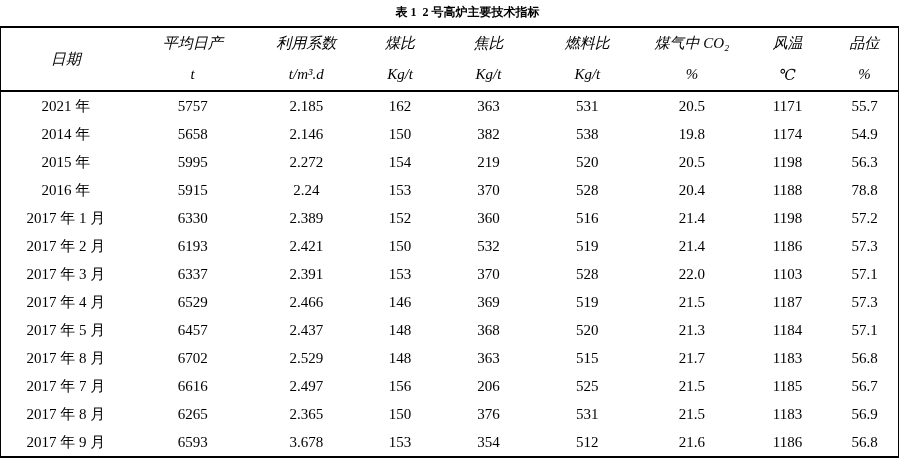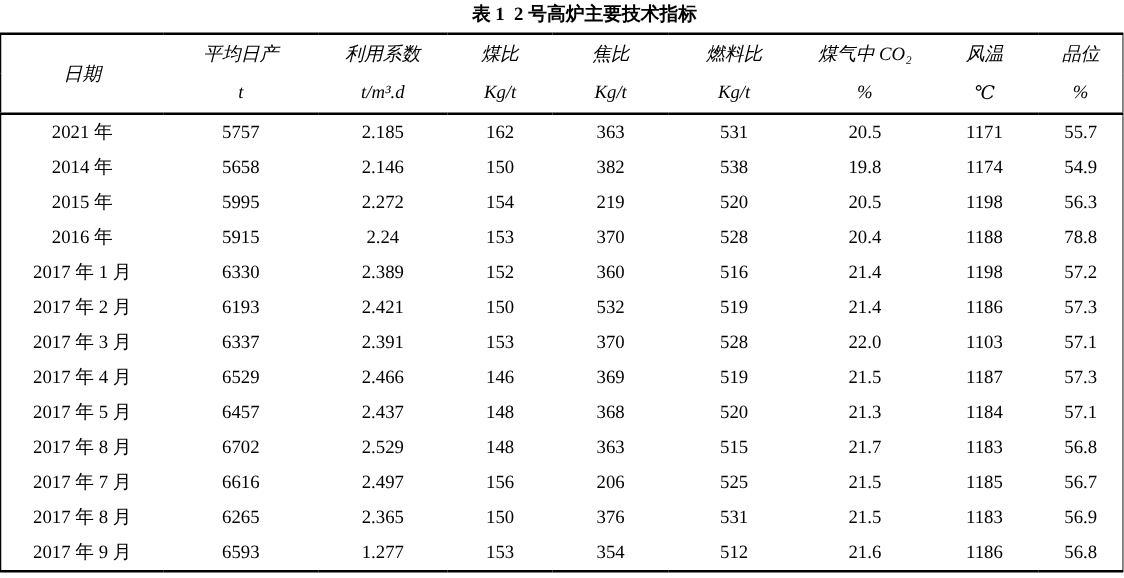"表 1 2 号高炉主要技术指标" .table-title { font-size: 15px -> 12px }
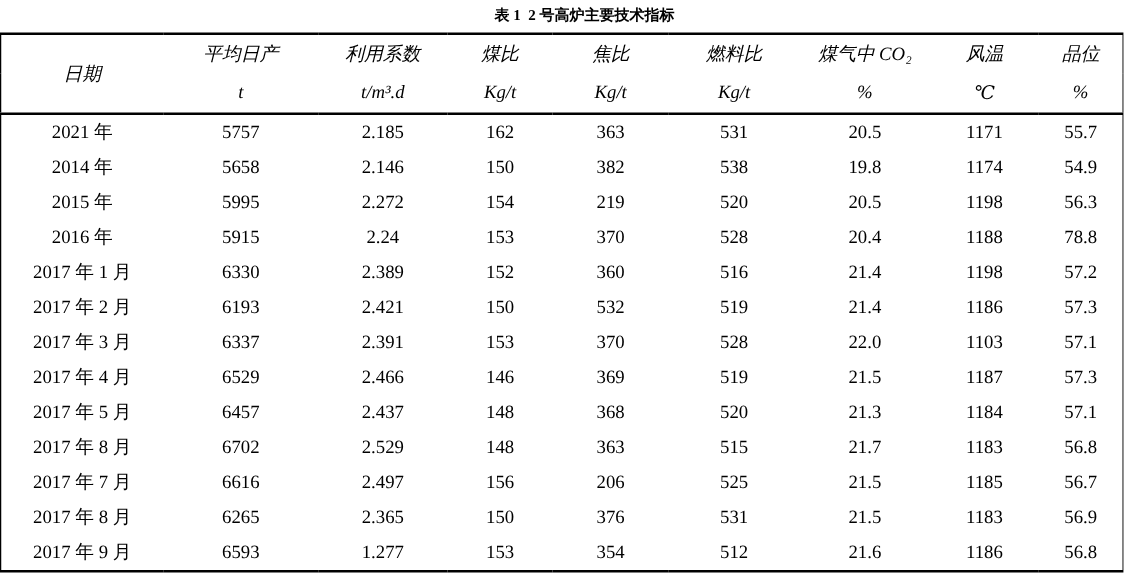"1.277" td { text: 1.277 -> 3.678 }
